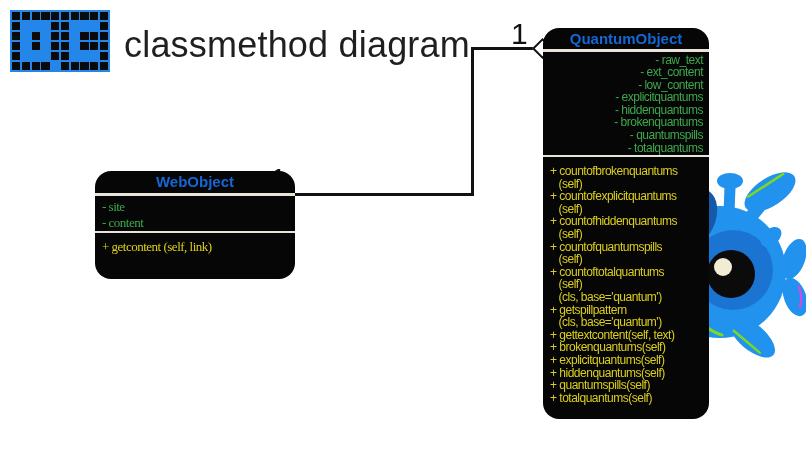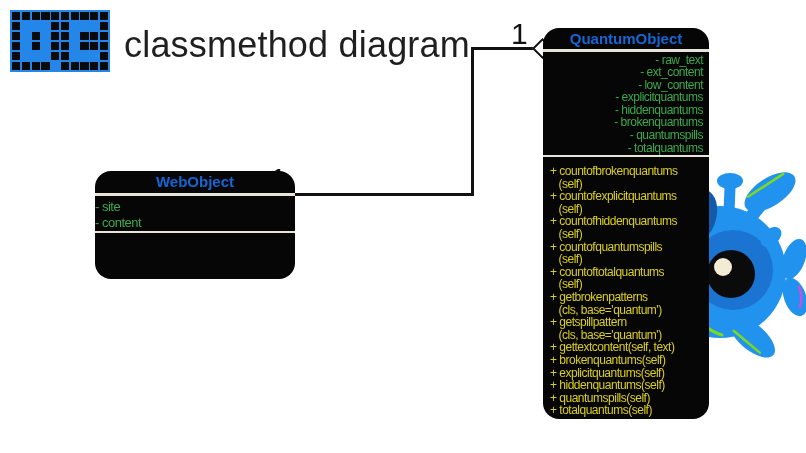"- site" .uml.web .section { font-family: none -> Liberation Serif, serif; padding: 3px 8px 0 0 -> 3px 8px 0 7px }
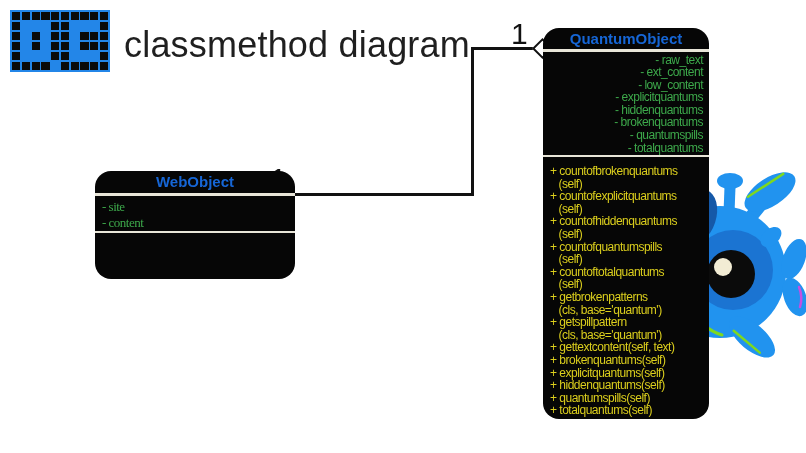"+ getcontent (self, link)" div.line { html: none -> <div>+ getcontent (self, link)</div> }
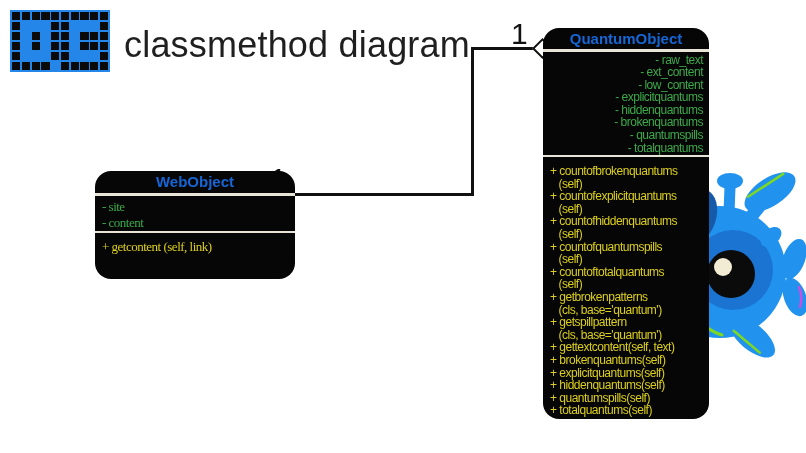"+ getbrokenpatterns" div.line { html: <div>+ getbrokenpatterns</div> -> none }
